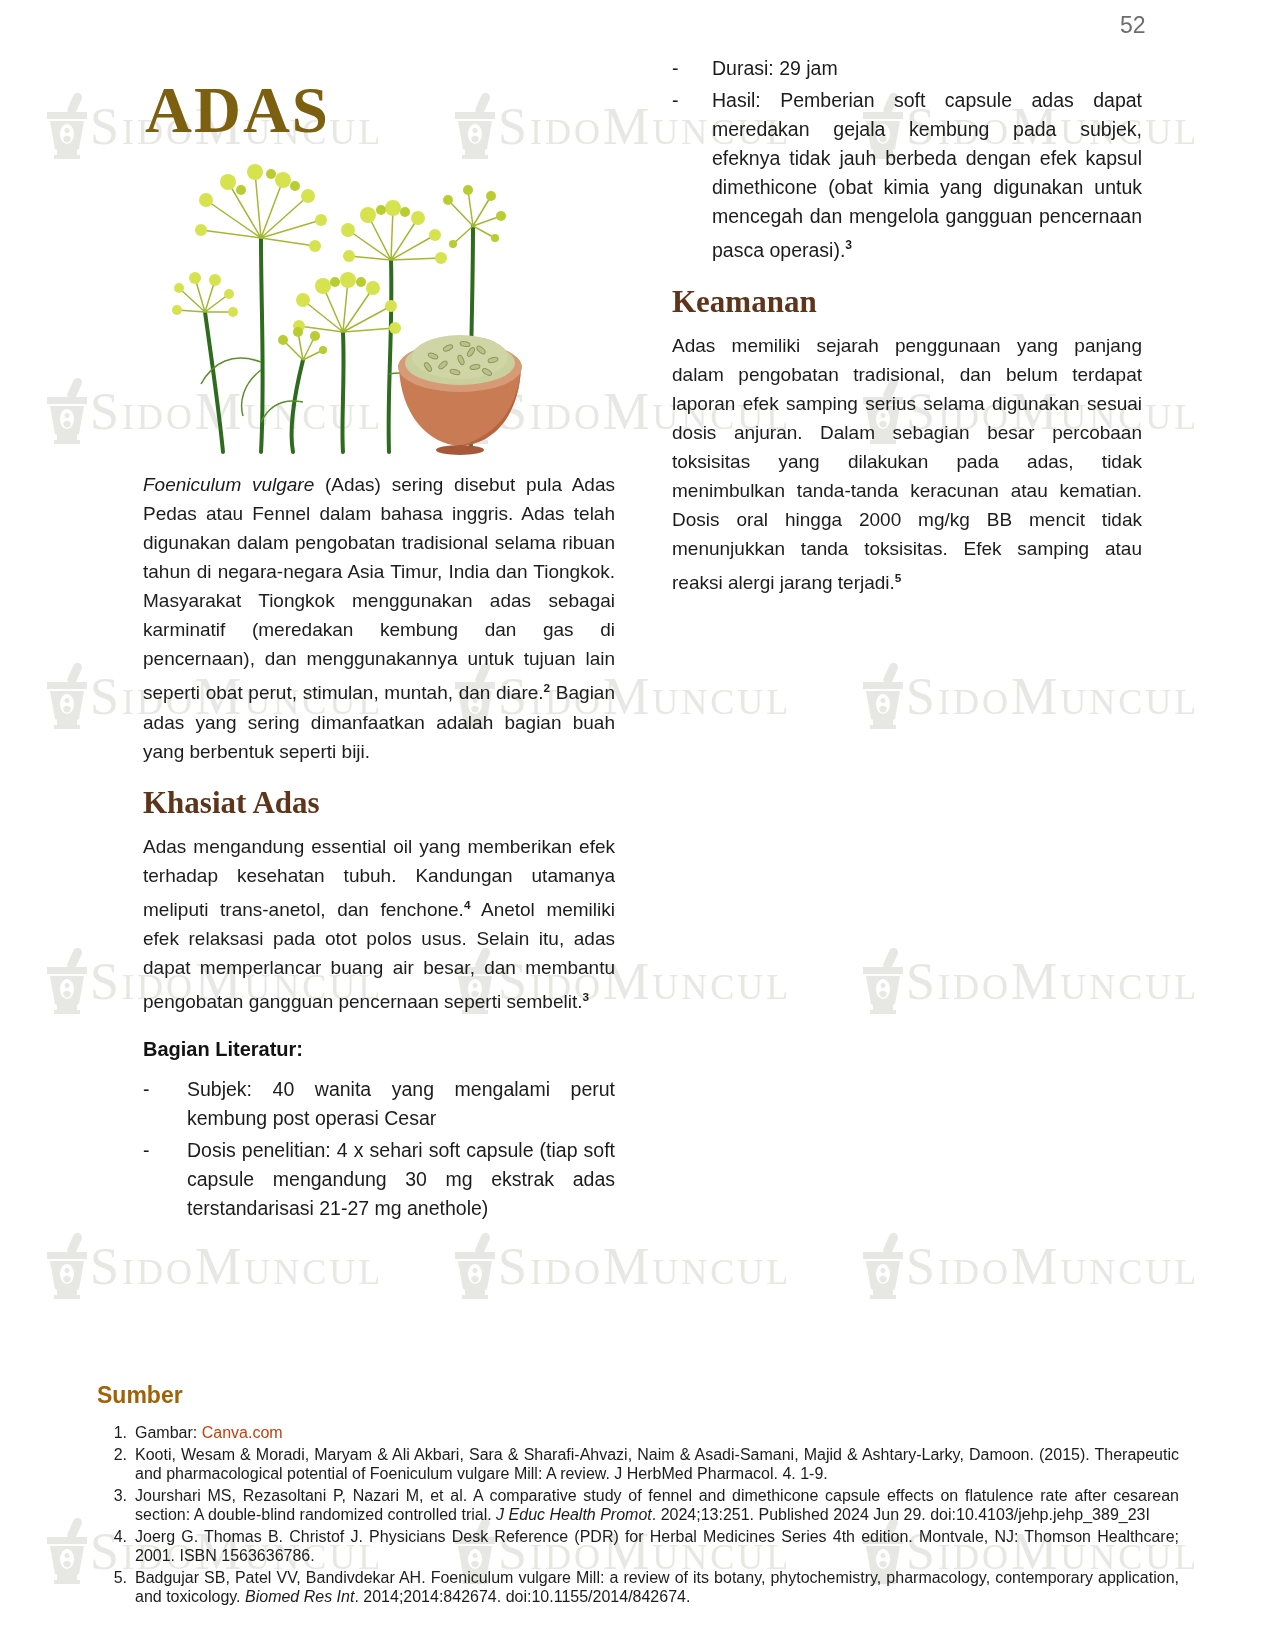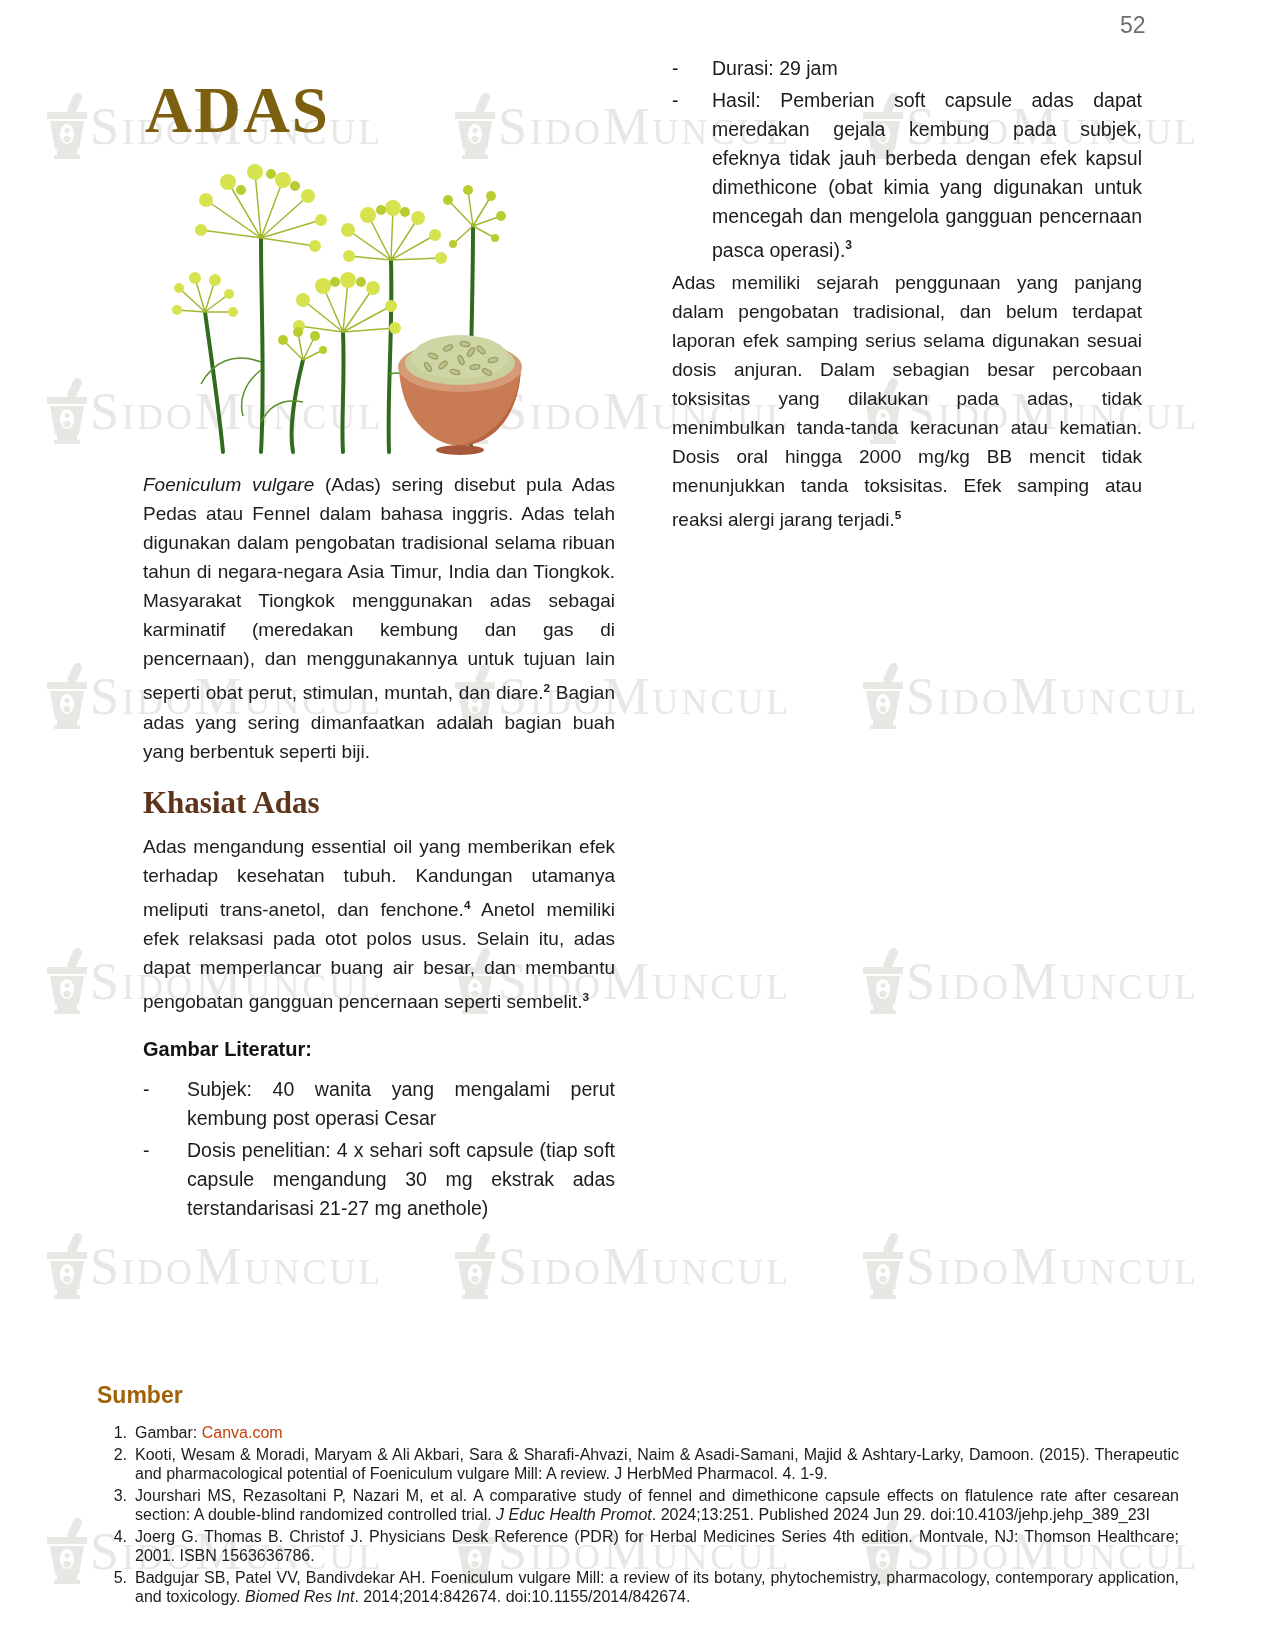"Keamanan" h2.section { html: none -> <h2>Keamanan</h2> }
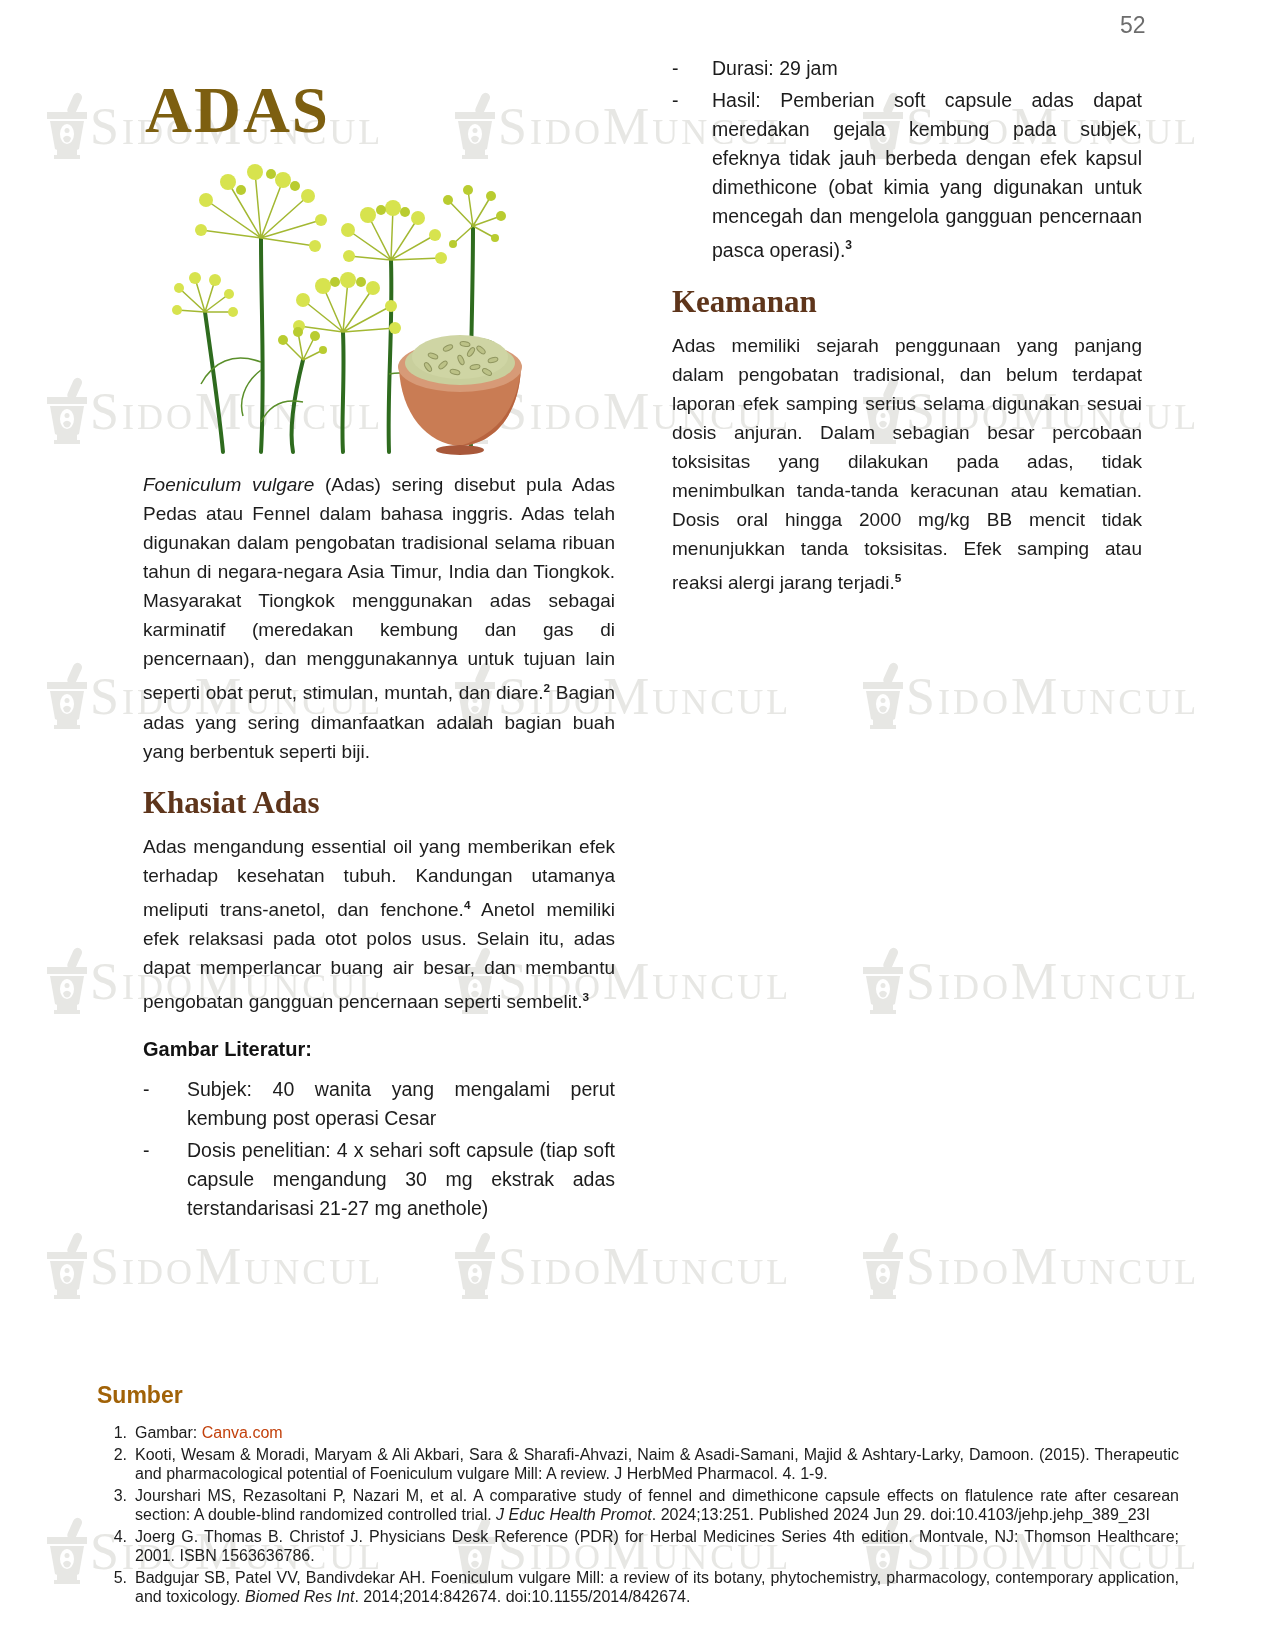"Gambar Literatur:" h3.sub { text: Gambar -> Bagian }
